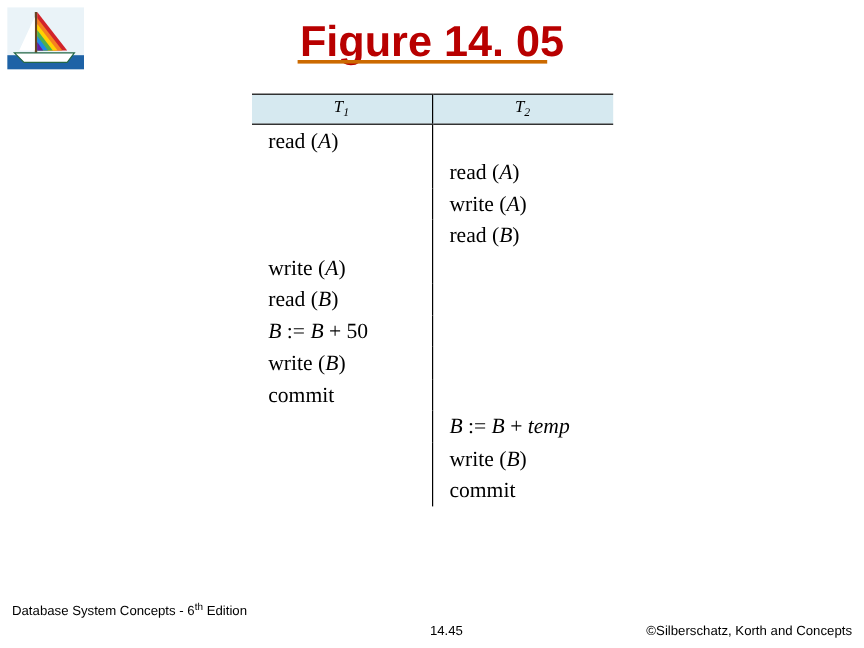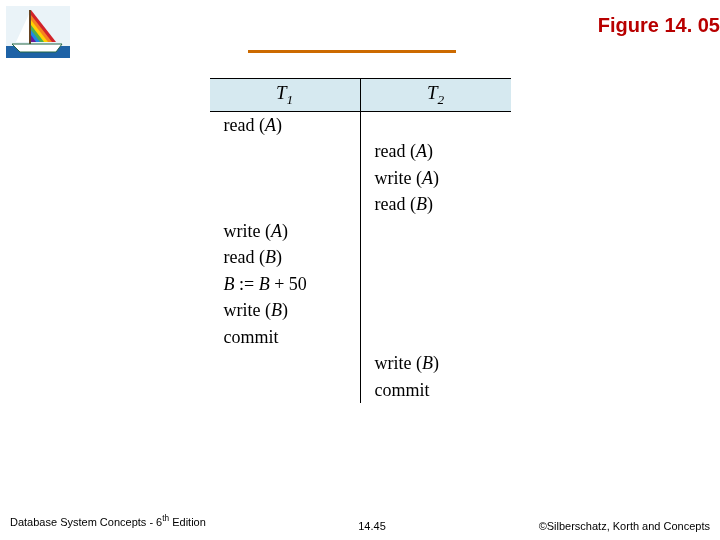"Figure 14. 05" .title { font-size: 20px -> 36px; text-align: right -> center }
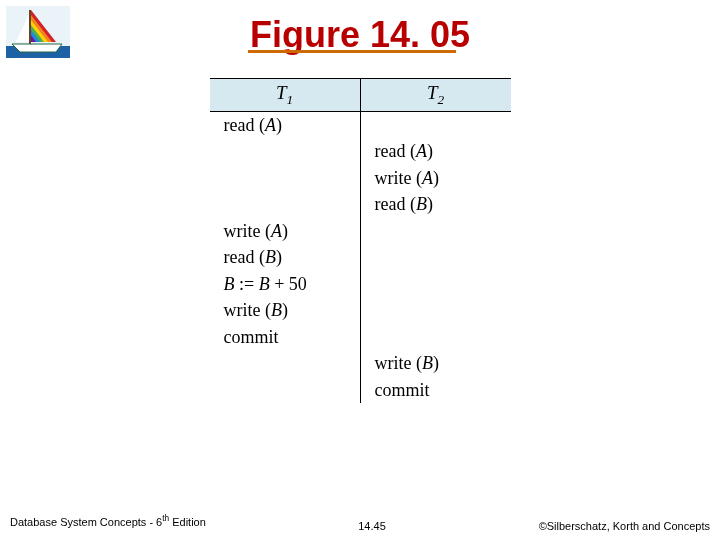"T1" .sched-table th { font-size: 19px -> 14px }
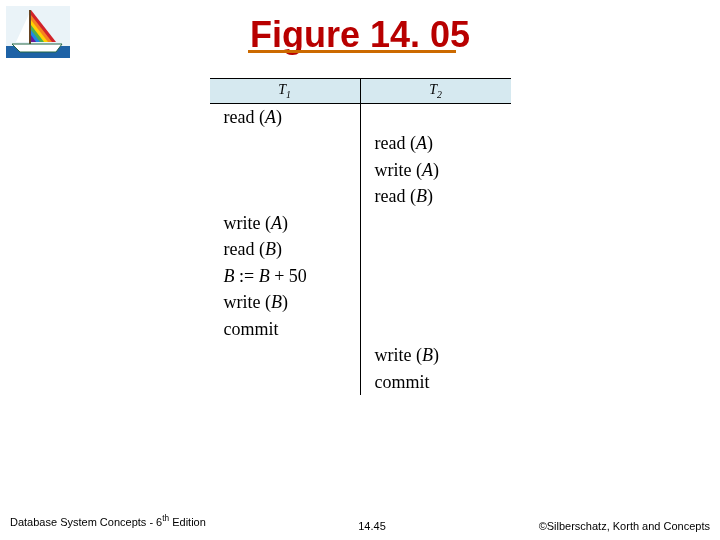"B := B + temp" tr { html: none -> <tr> <td>&nbsp;</td> <td><span><span>B</span> := <span>B</span> + <span>temp</span></span></td> </tr> }
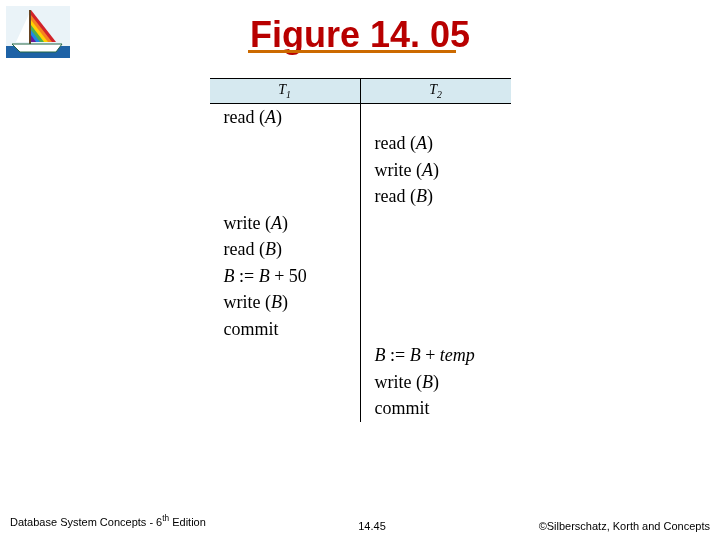"Database System Concepts - 6th" .footer-left { bottom: 4px -> 16px }
